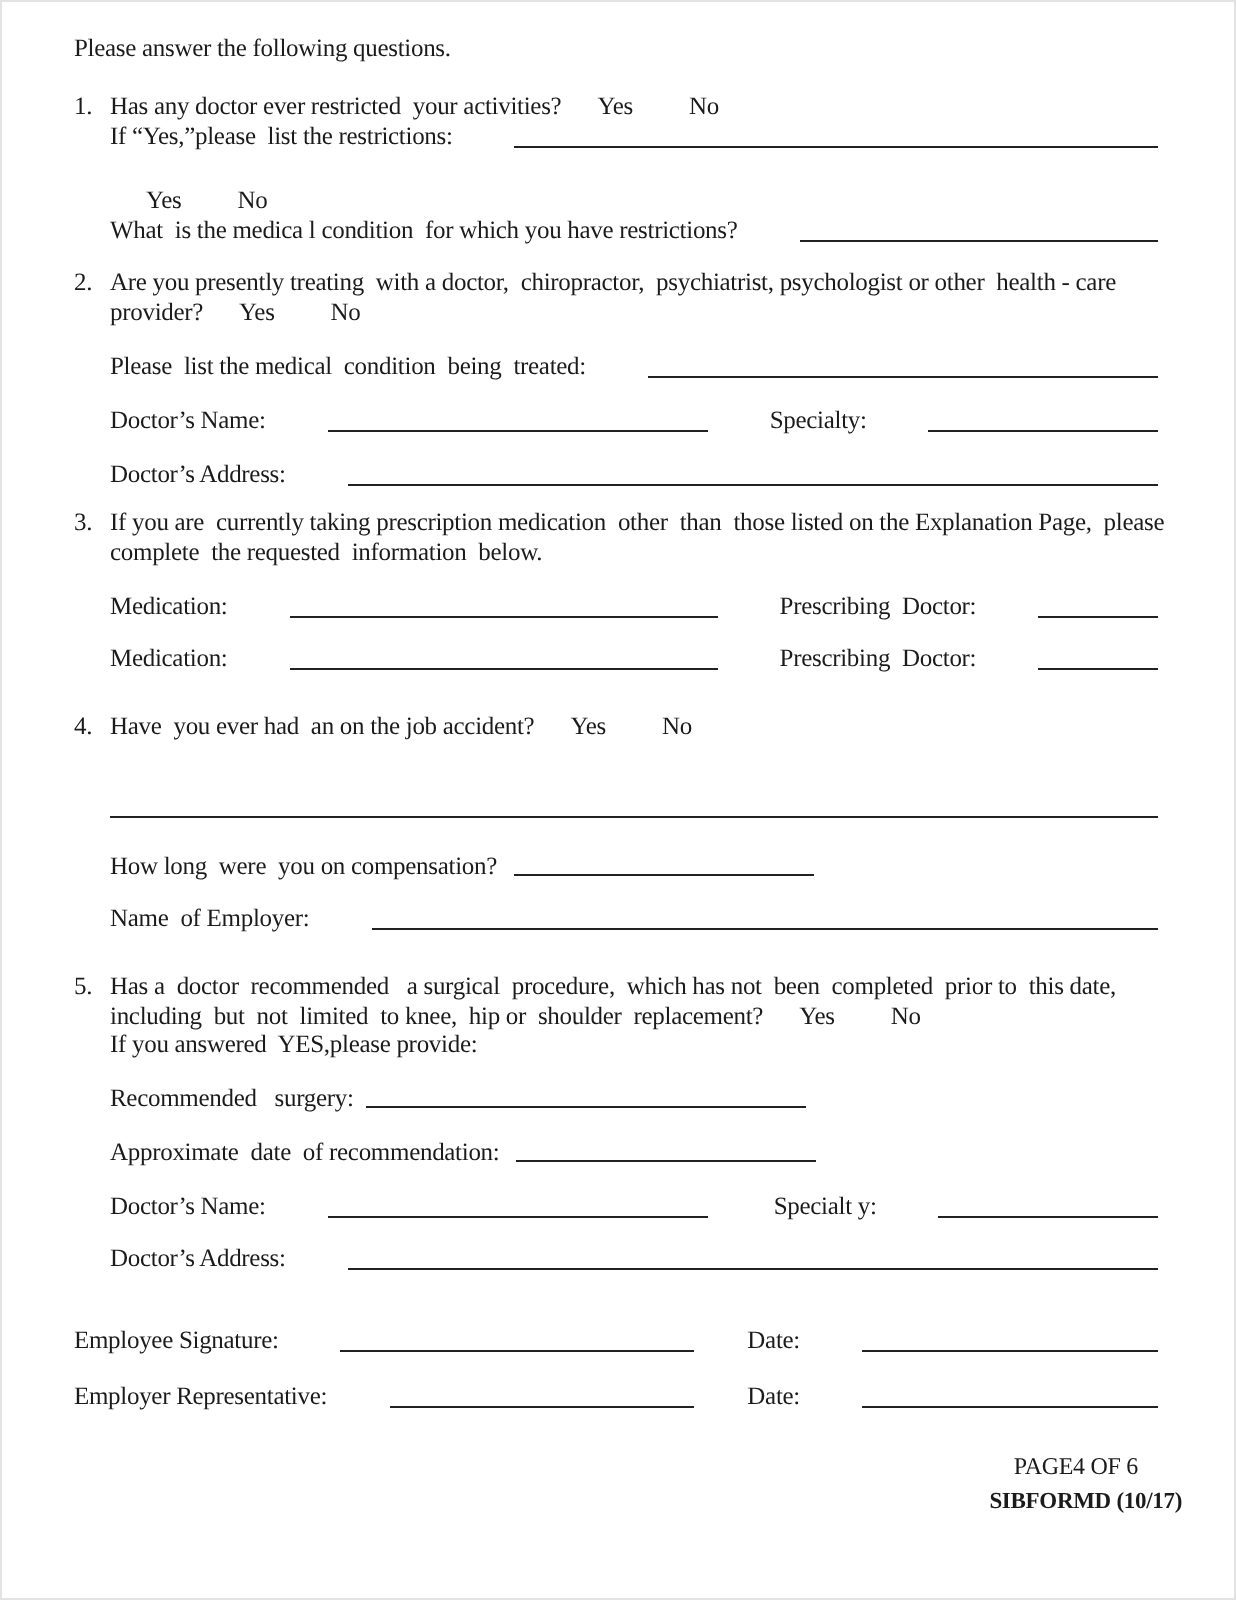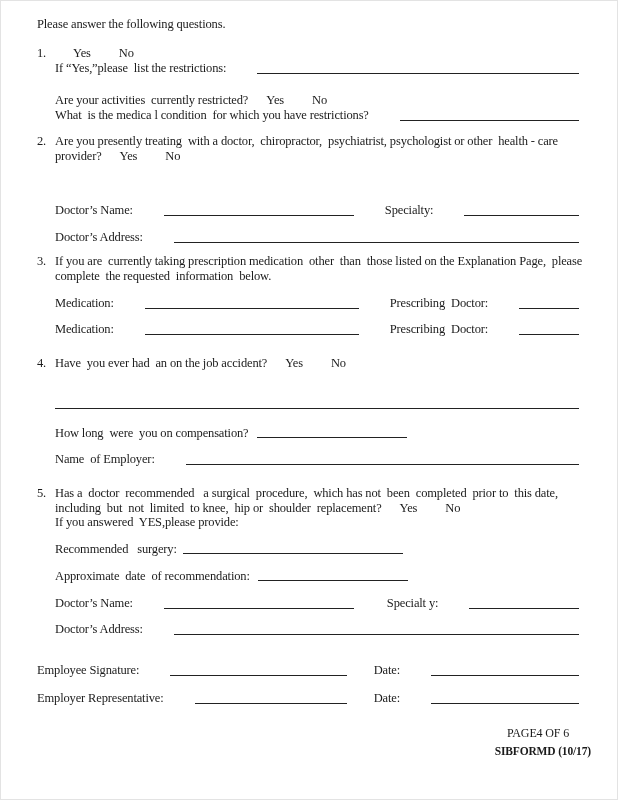"Has any doctor ever restricted" span { html: none -> <span>Has any doctor ever restricted your activities?</span> }
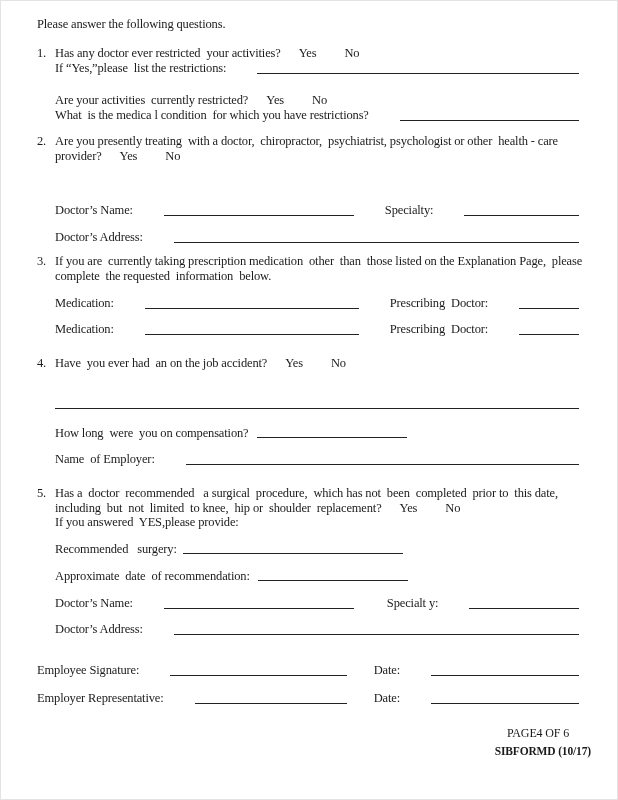"Are your activities currently" span { html: <span>Are your activities currently restricted?</span> -> none }
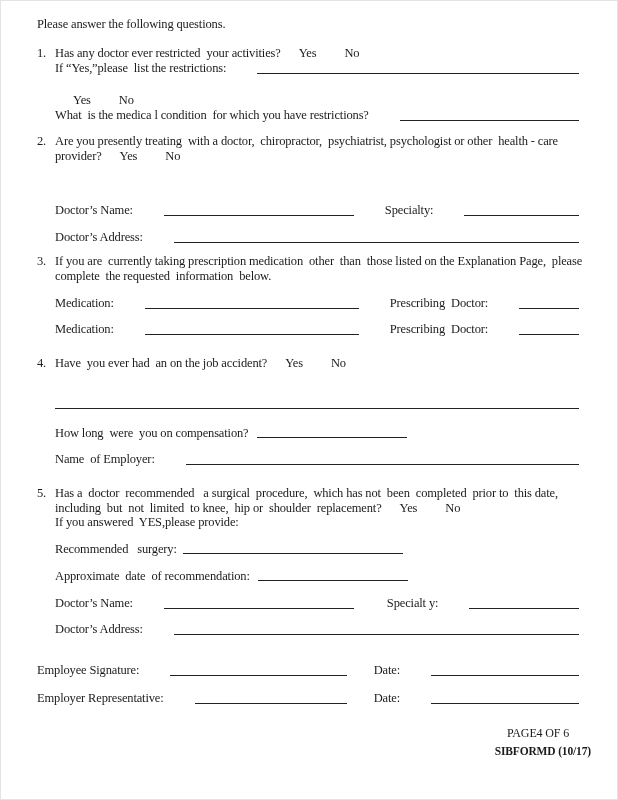"Please list the medical condition" div.row { html: none -> <div> <span>Please list the medical condition being treated:</span> <span></span> </div> }
